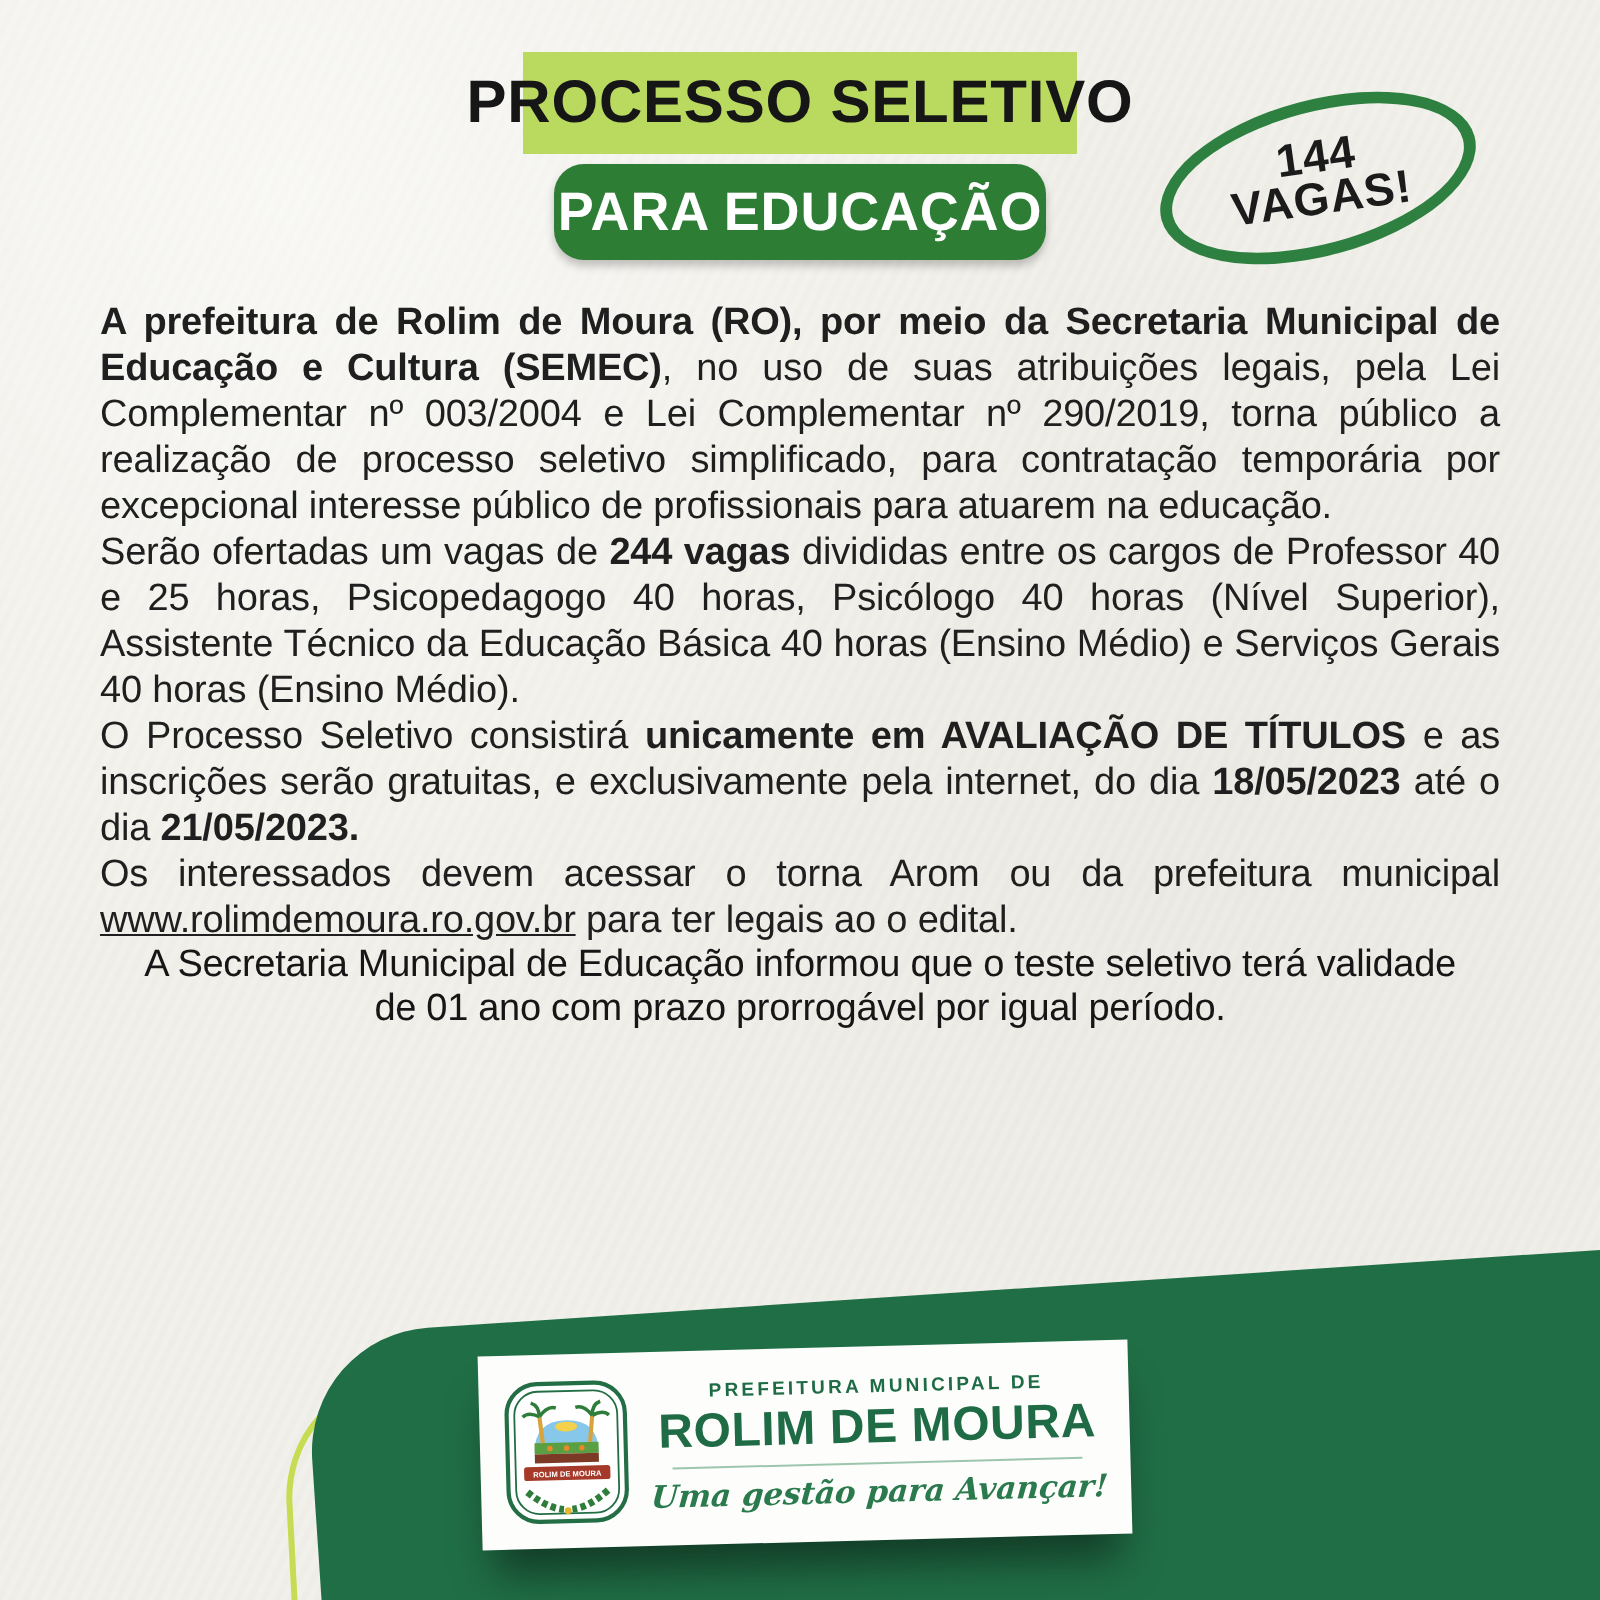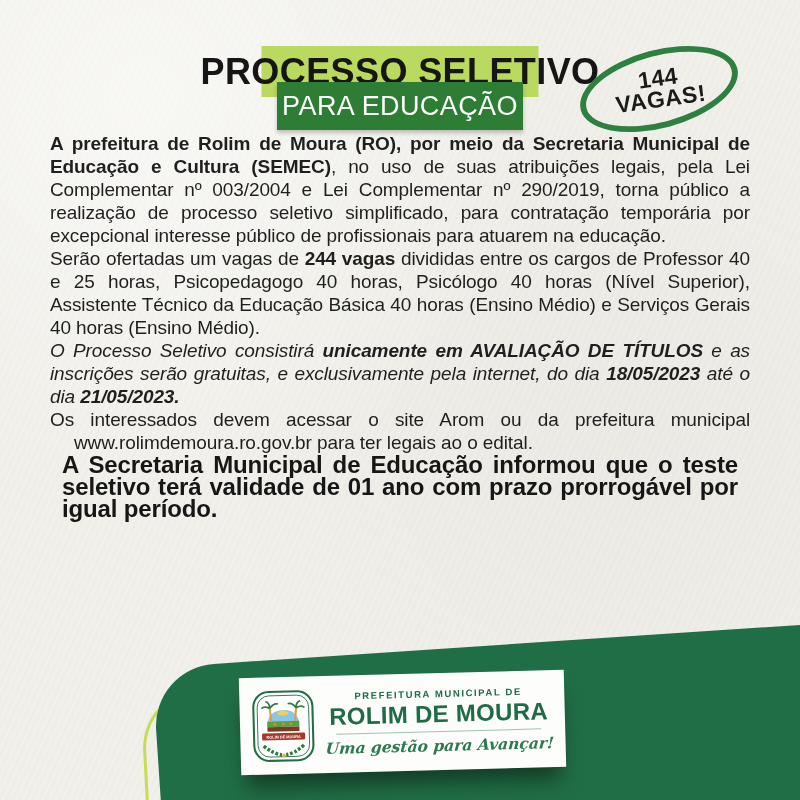"PROCESSO SELETIVO" .badge-primary { font-size: 36px -> 30px; top: 46px -> 26px }
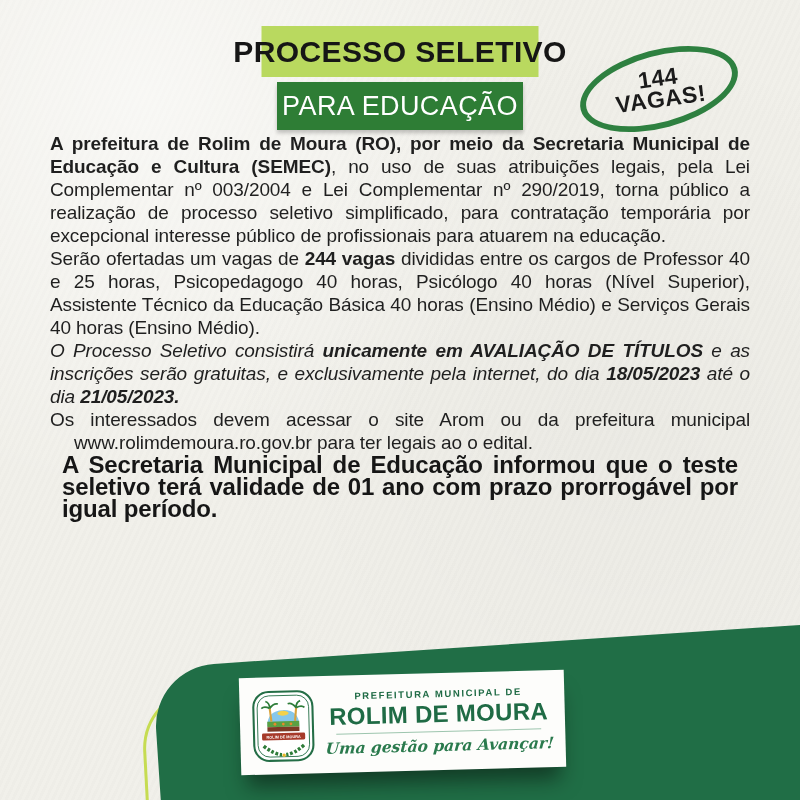"PARA EDUCAÇÃO" .badge-secondary { border-radius: none -> 15px; font-weight: 400 -> 700 }
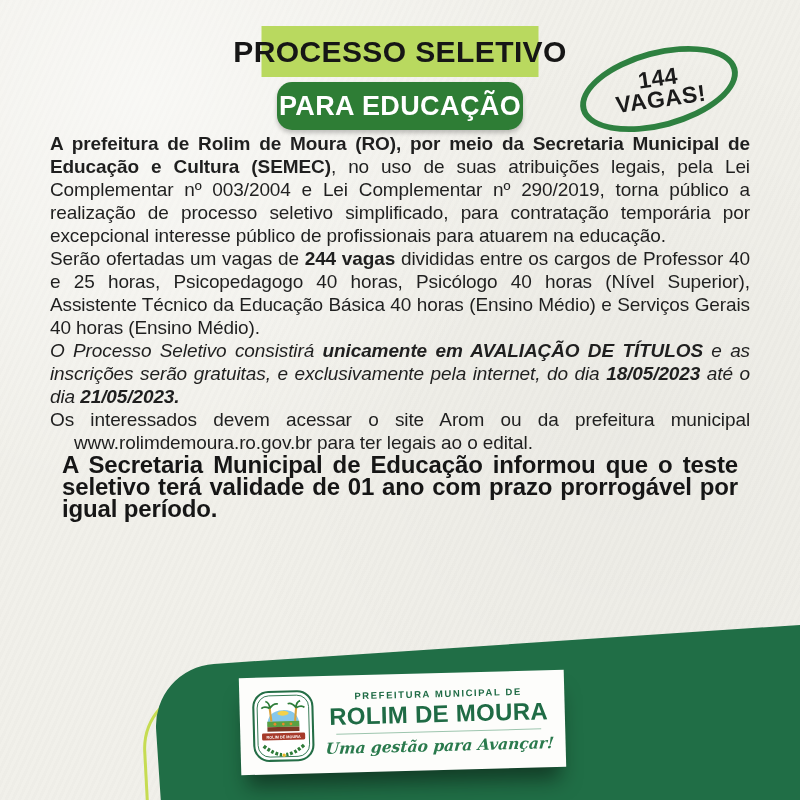"A prefeitura de Rolim de" .content { top: 132px -> 150px }
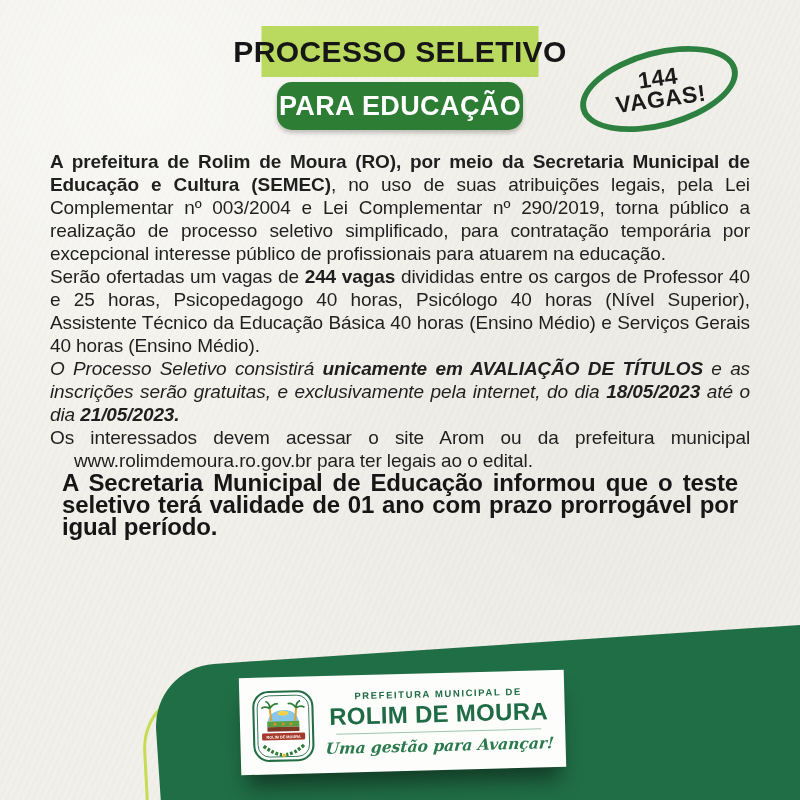"O Processo Seletivo consistirá" .p-evaluation { font-style: italic -> none }
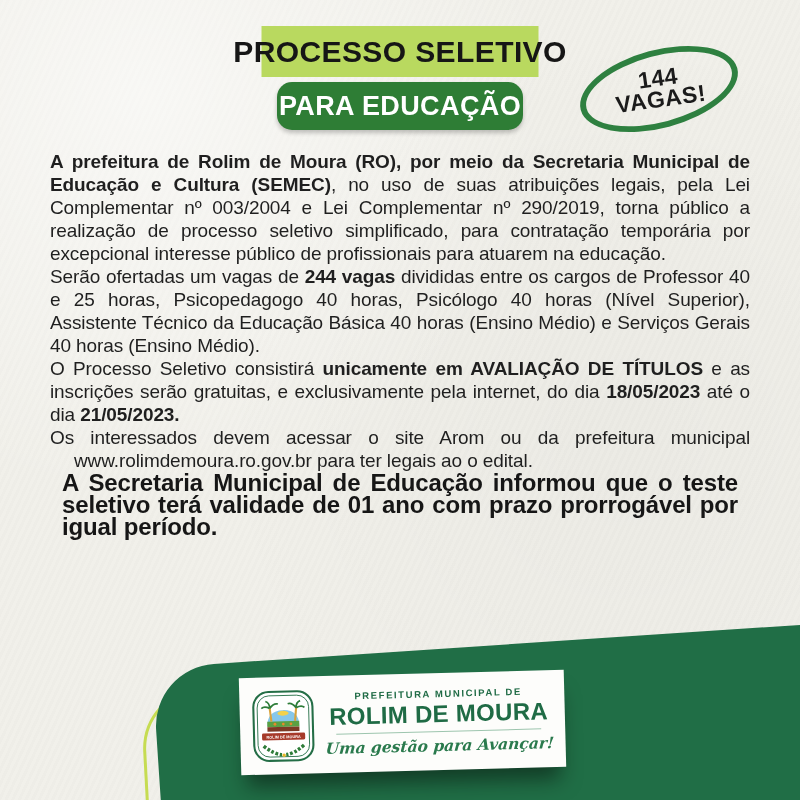"Os interessados devem acessar o" span { text: site -> torna }
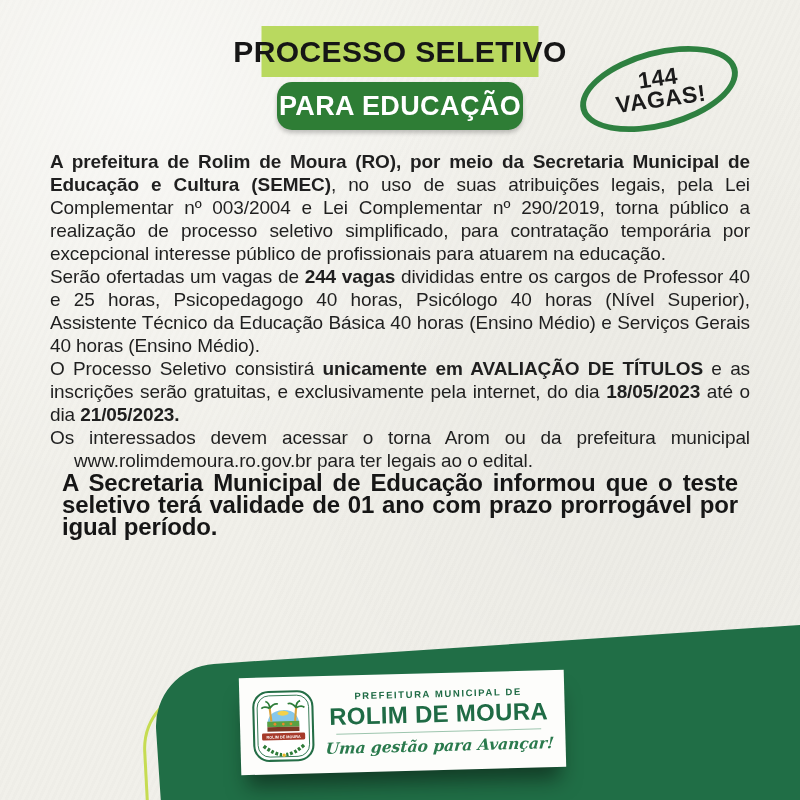"www.rolimdemoura.ro.gov.br" .link { margin-left: 24px -> none; text-decoration: none -> underline }
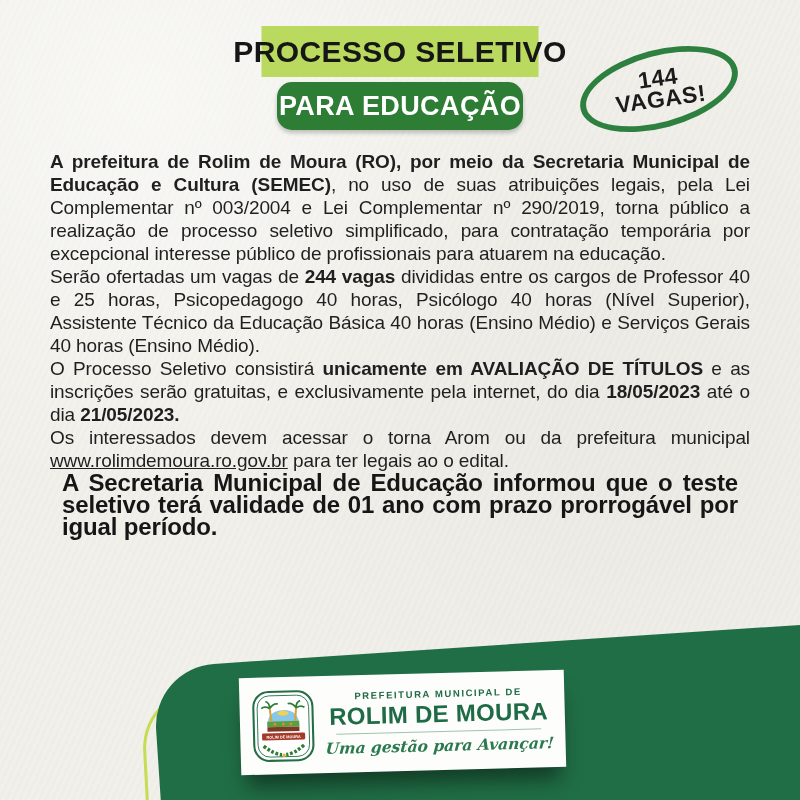"A Secretaria Municipal de Educação" .note { font-size: 24px -> 19px; font-weight: 700 -> 400; text-align: none -> center }
